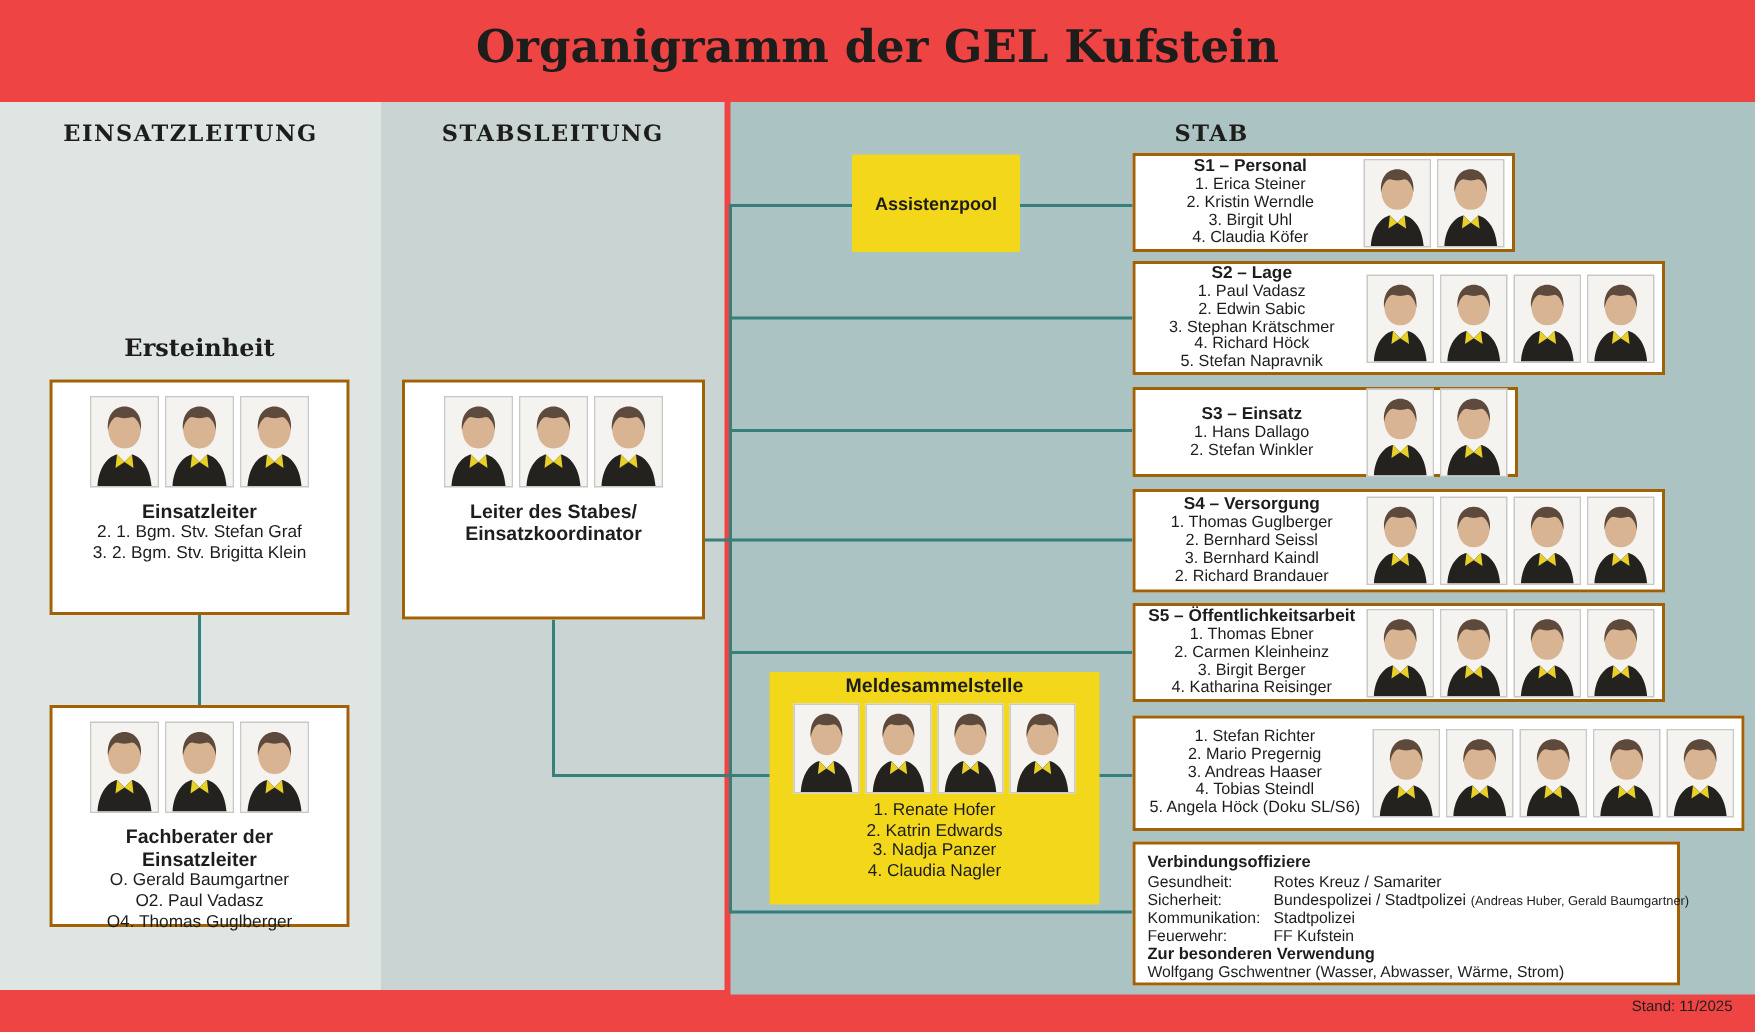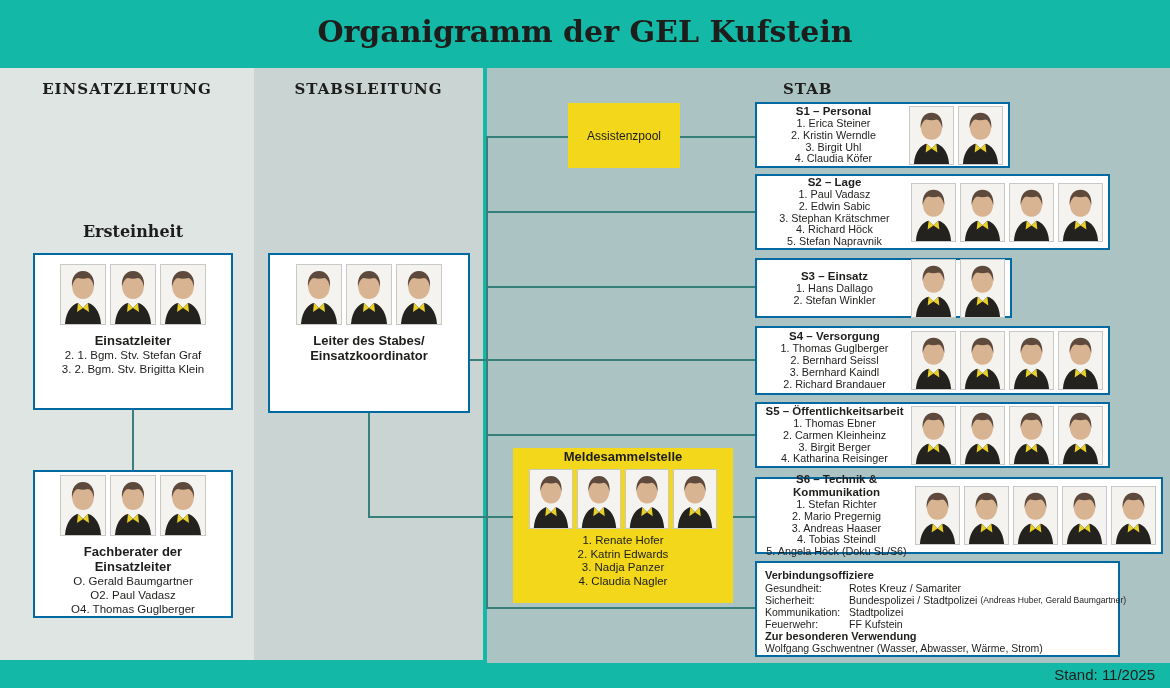"Organigramm der GEL Kufstein" .stage { background: #14b8a6 -> #ef4444 }
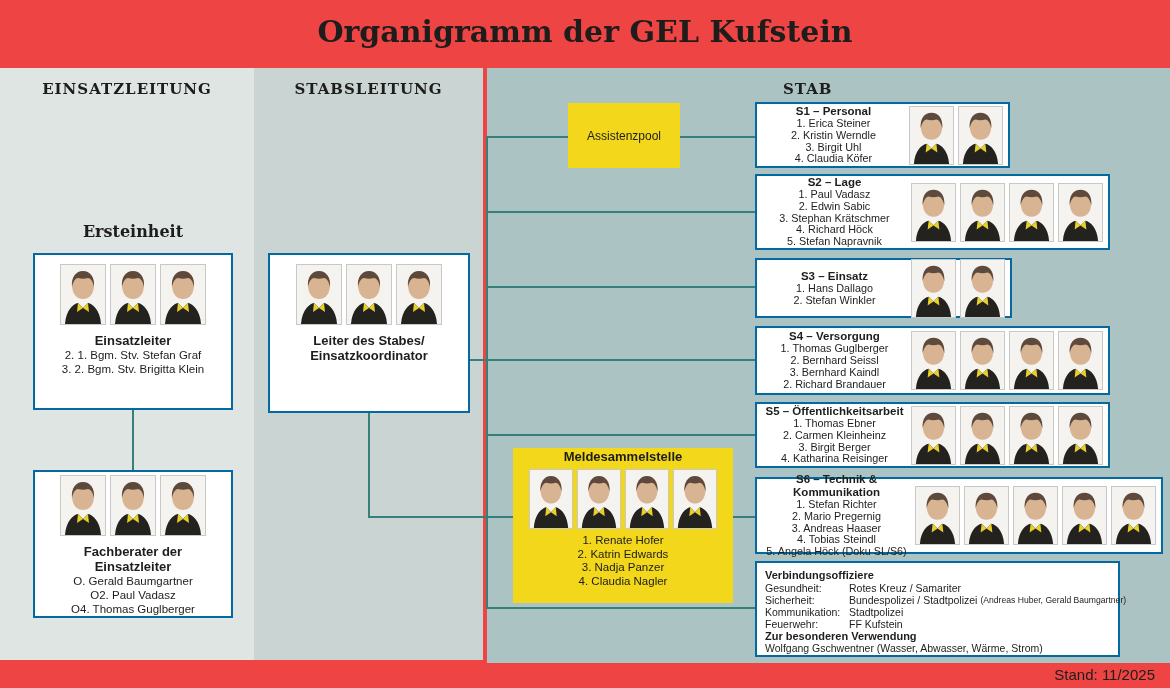"S1 – Personal" .obox { border: 2px solid #0369a1 -> 2px solid #a16207 }
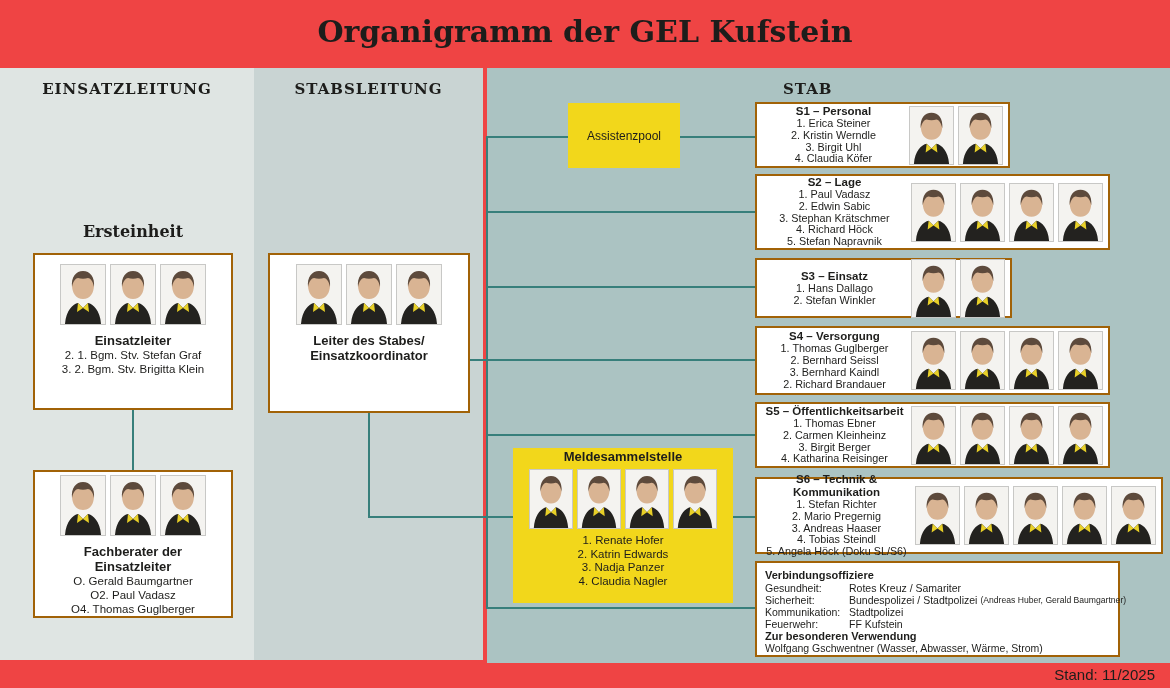"Assistenzpool" .assistenzpool { font-weight: 400 -> 700 }
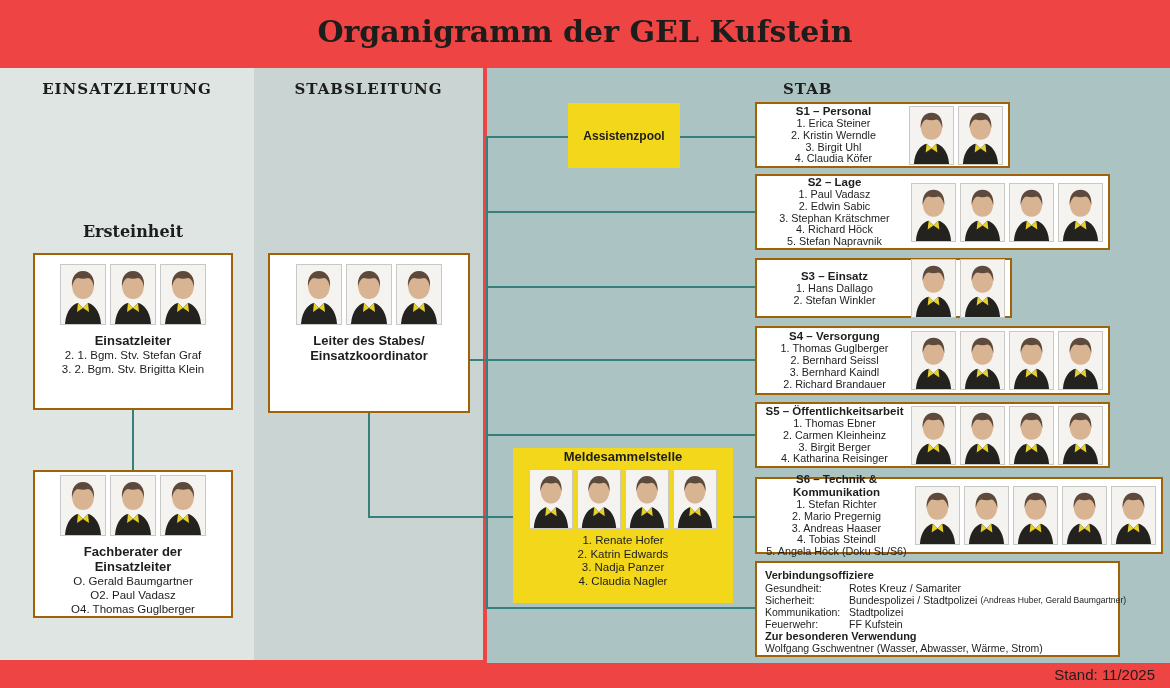"S6 – Technik & Kommunikation" div.btitle { html: <div>S6 – Technik &amp; Kommunikation</div> -> none }
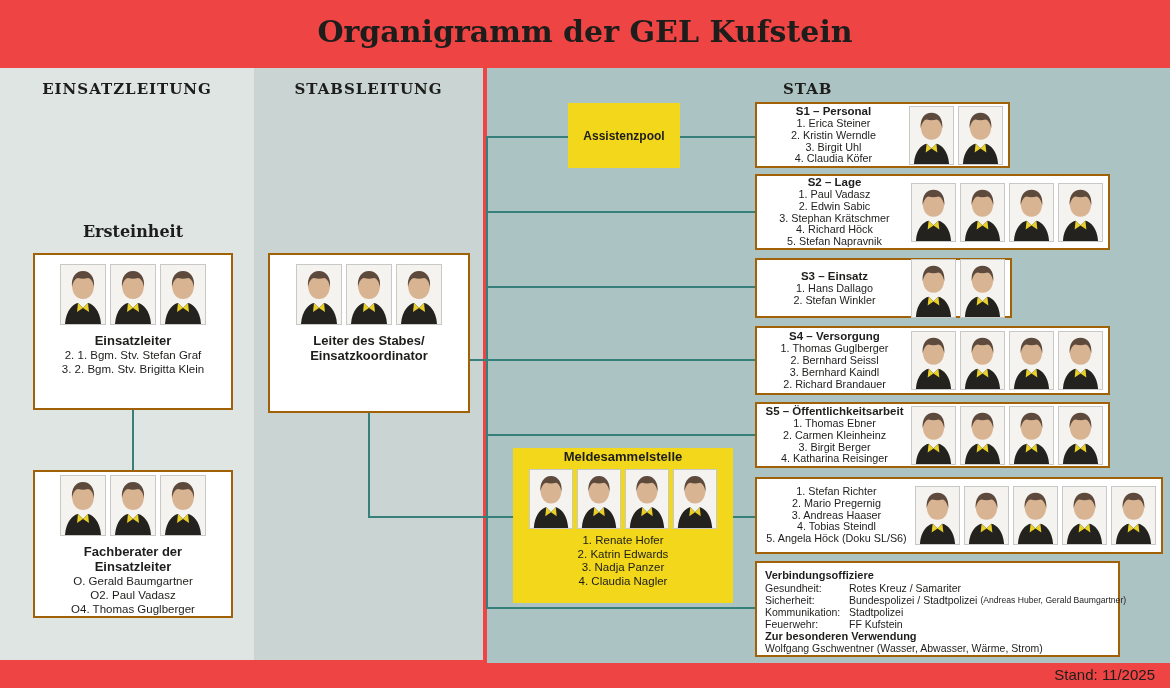"Fachberater der Einsatzleiter" div.obox { justify-content: flex-end -> none }
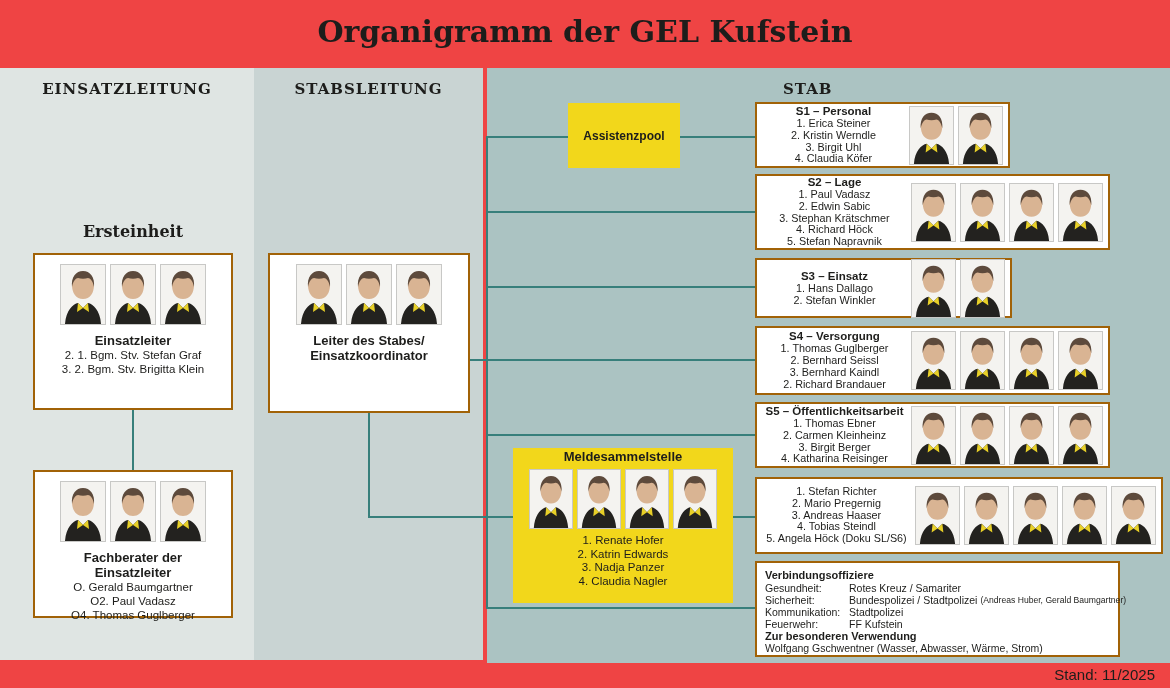"Stand: 11/2025" .stand { font-size: 15px -> 10px }
